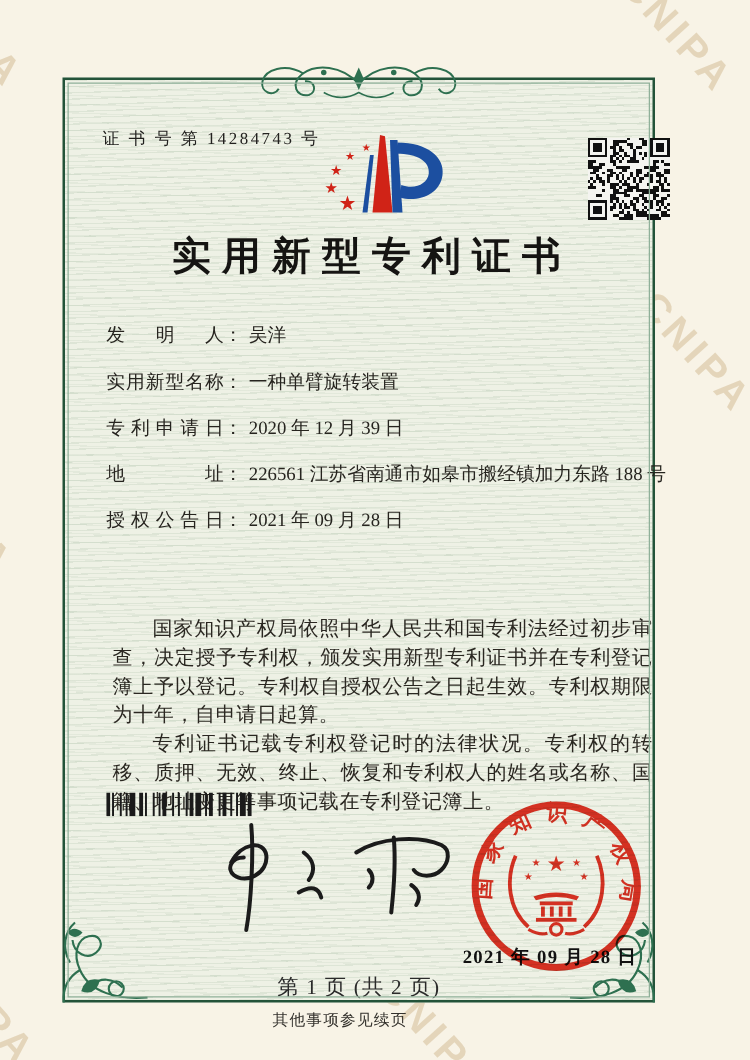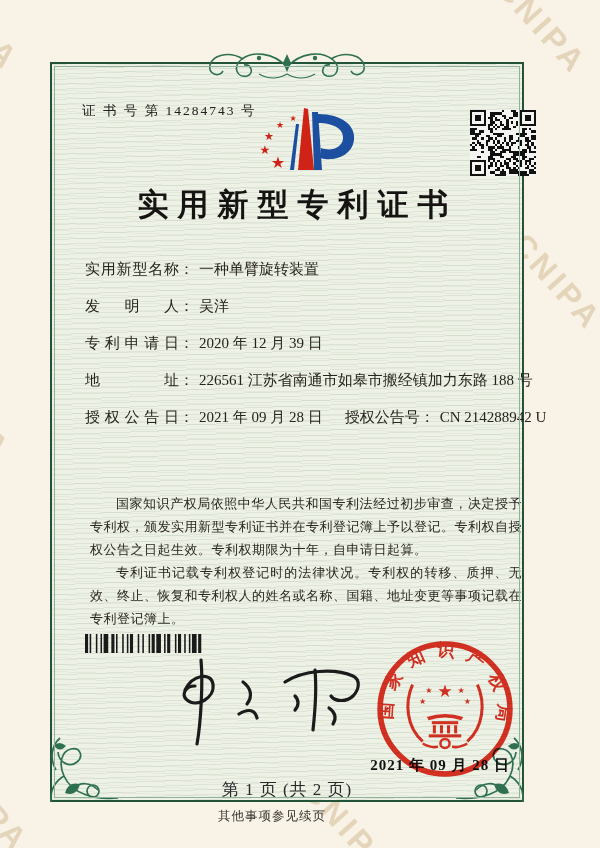"实用新型名称： 一种单臂旋转装置" div.frow { order: before "发明人： 吴洋" -> after "发明人： 吴洋" }
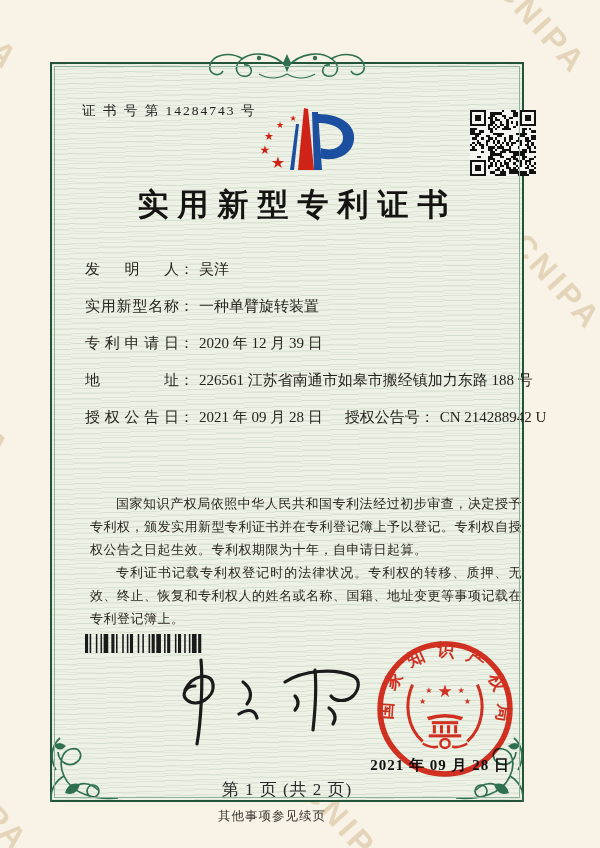"授权公告号： CN 214288942 U" span { html: <span> <span>授权公告号</span><span>：</span><span>CN 214288942 U</span> </span> -> none }
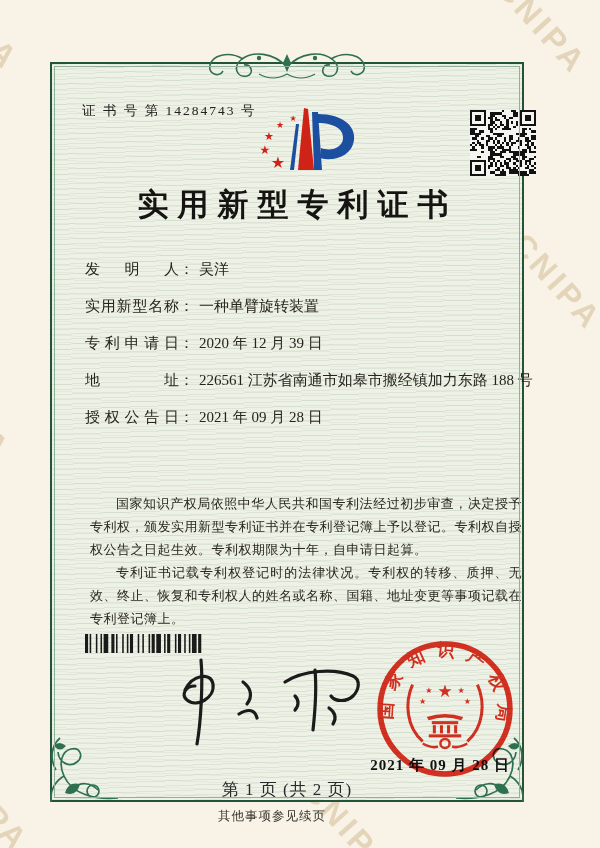"国家知识产权局依照中华人民共和国专利法经过初步审查，决定授予专利权，颁发实用新型" .legal { font-size: 13px -> 16px }
